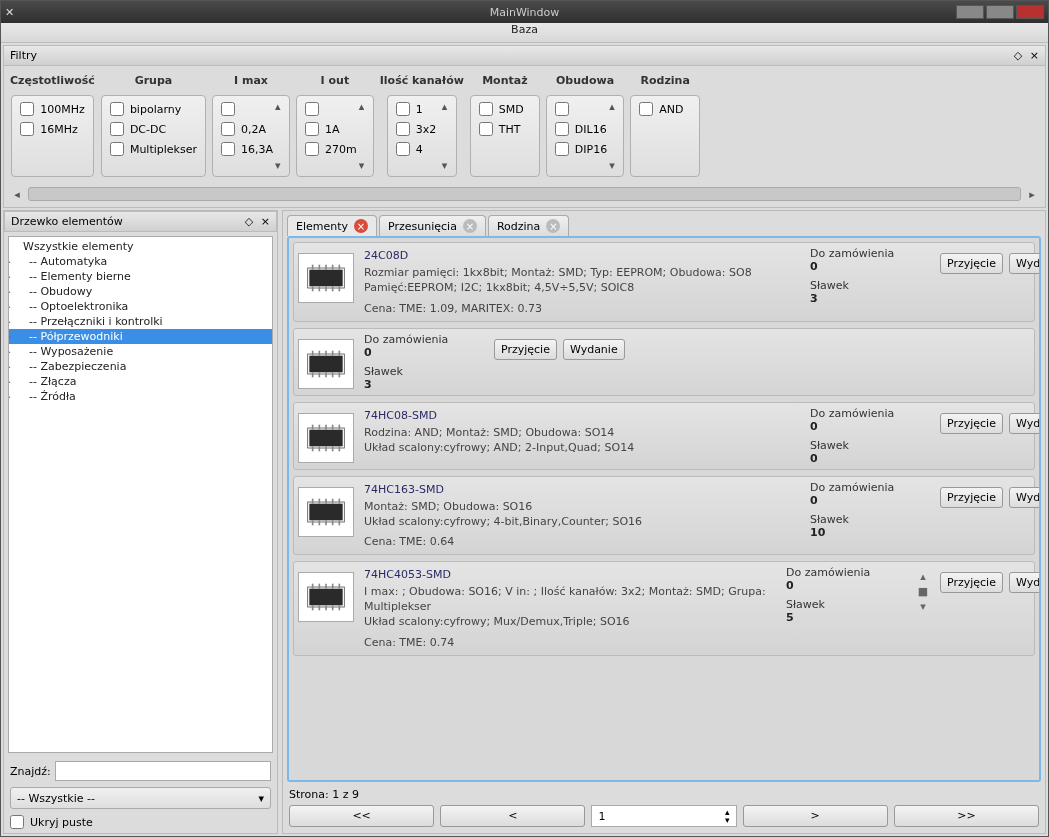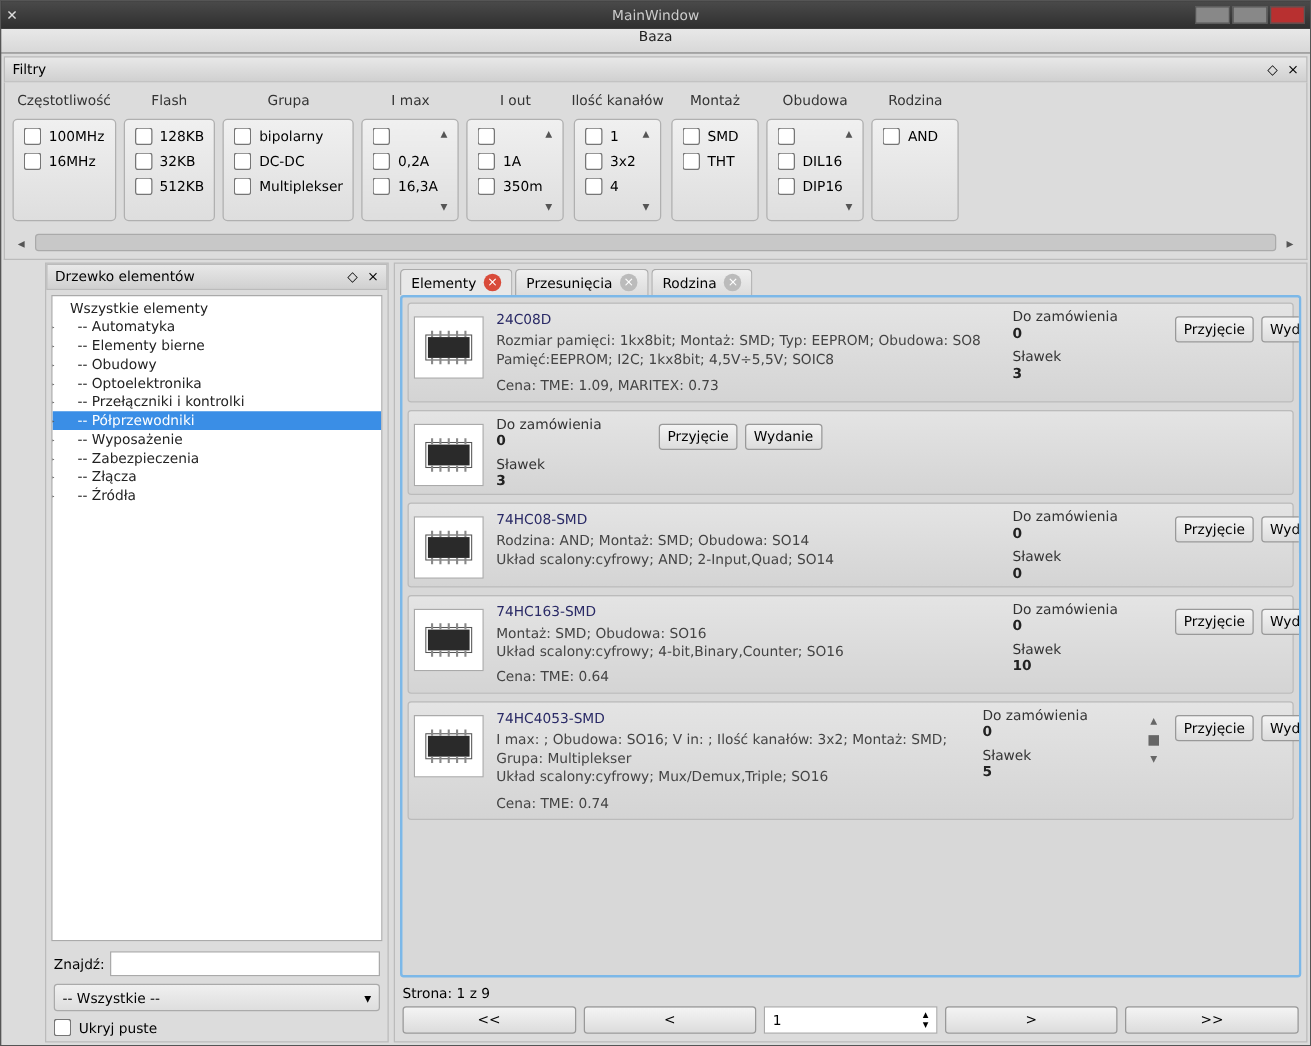"Częstotliwość" .filter-title { font-weight: normal -> bold }
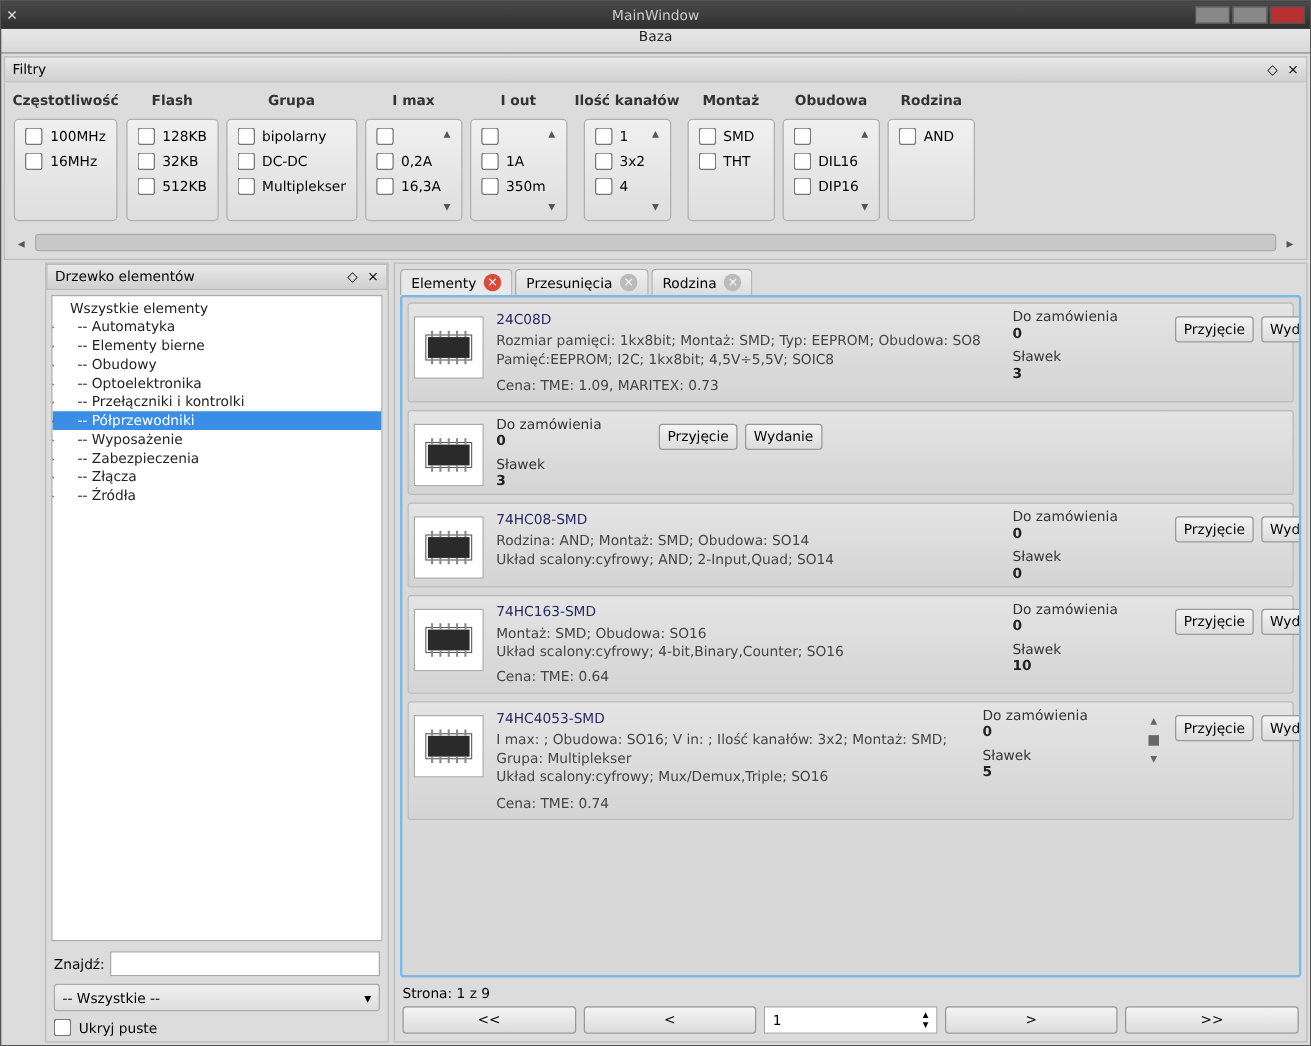"Flash" div.filter-group { html: <div> <div>Flash</div> <div> <div> <input> <span>128KB</span> </div> <div> <input> <span>32KB</span> </div> <div> <input> <span>512KB</span> </div> </div> </div> -> none }
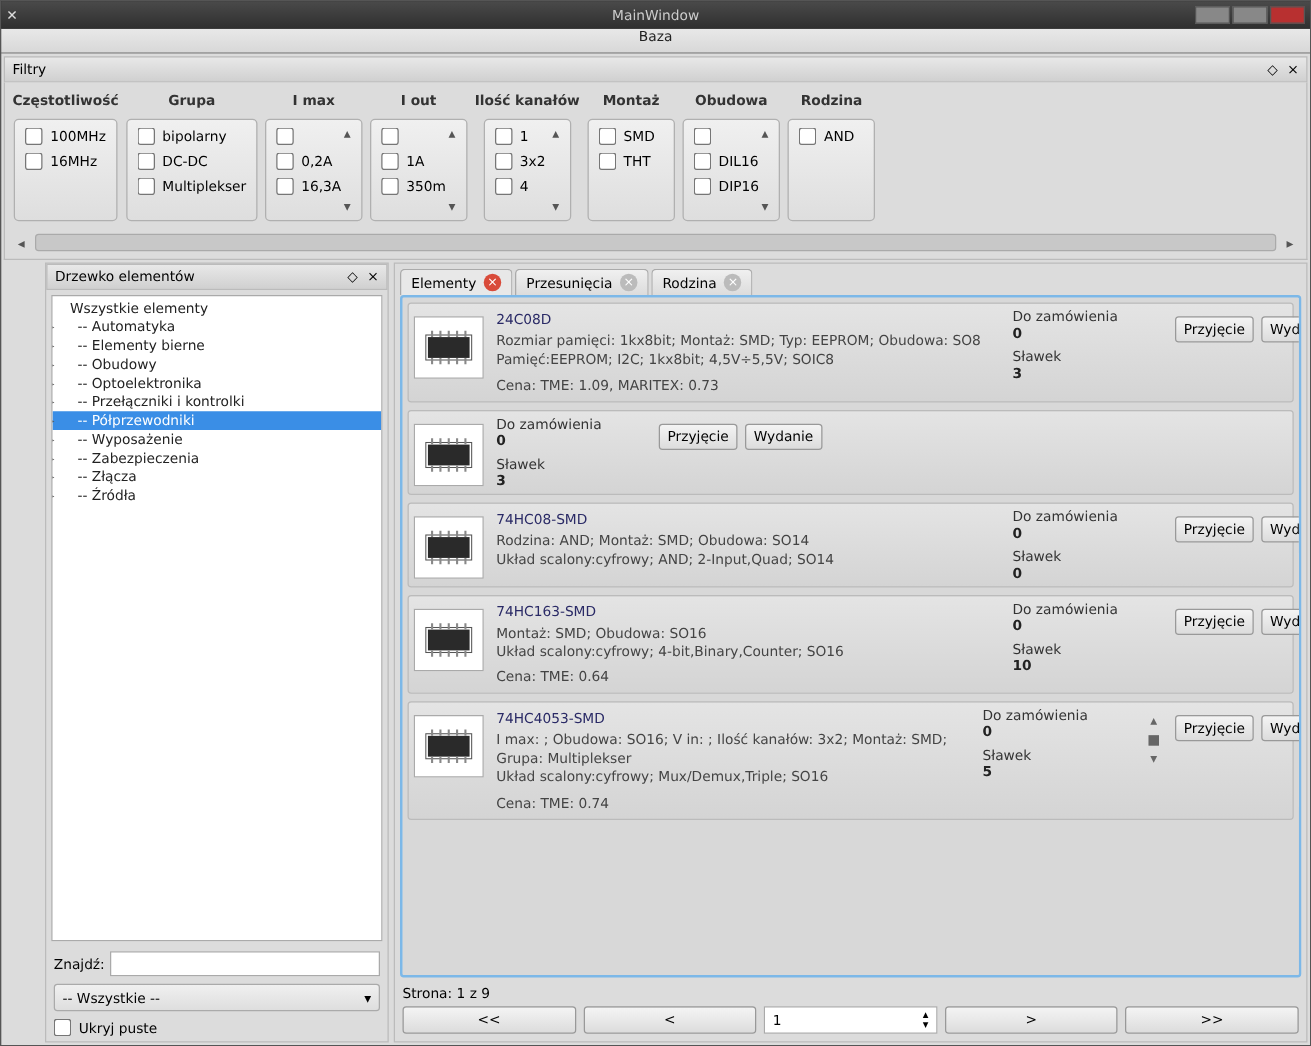"350m" span { text: 350m -> 270m }
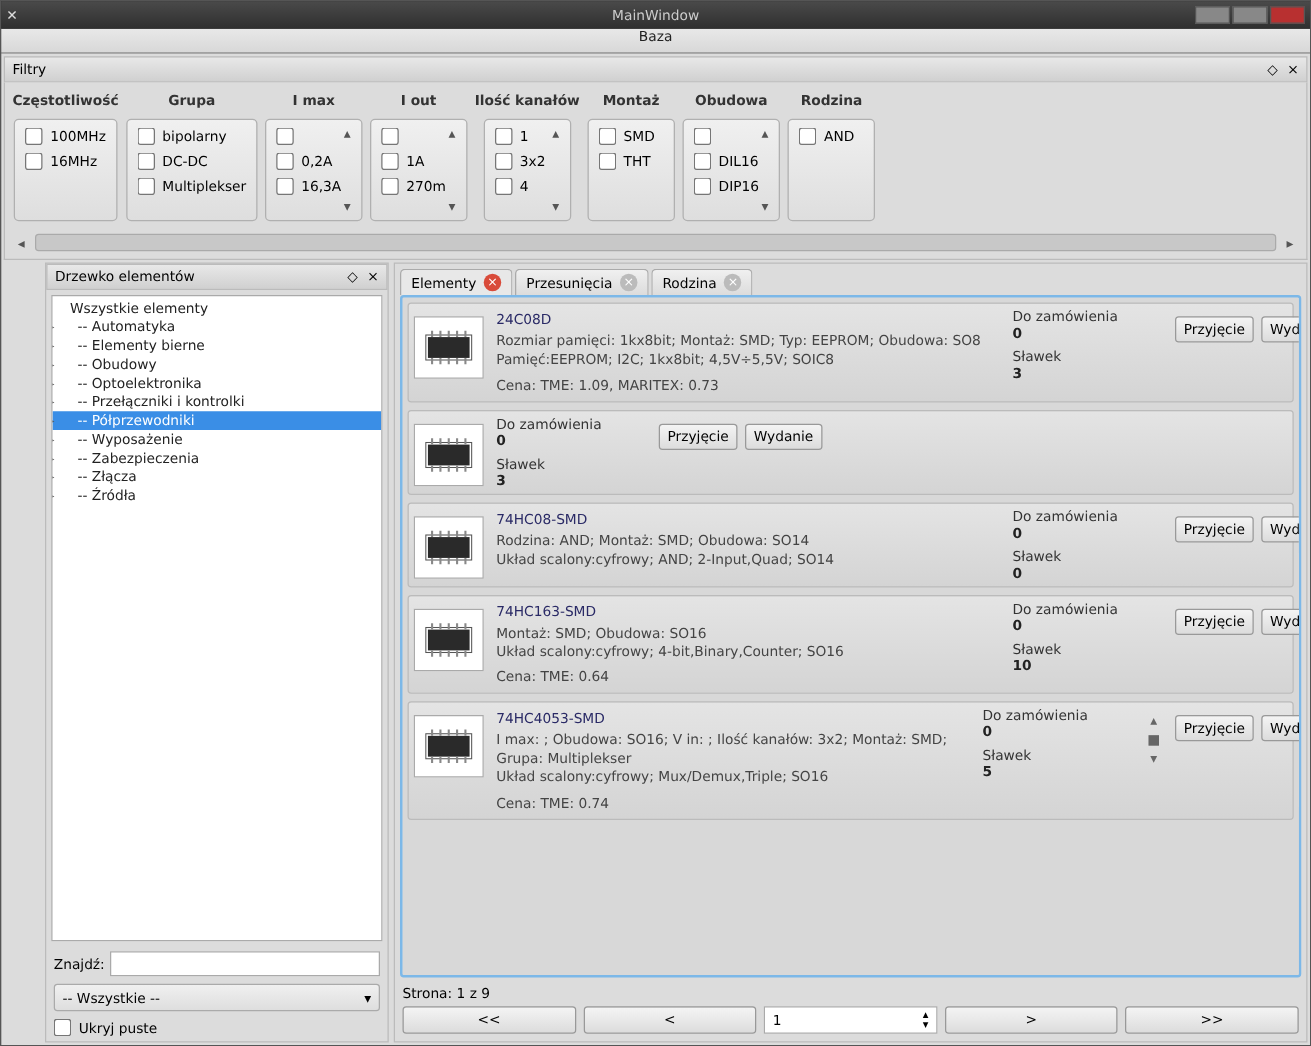"Drzewko elementów" .lower { margin-left: 33px -> none }
